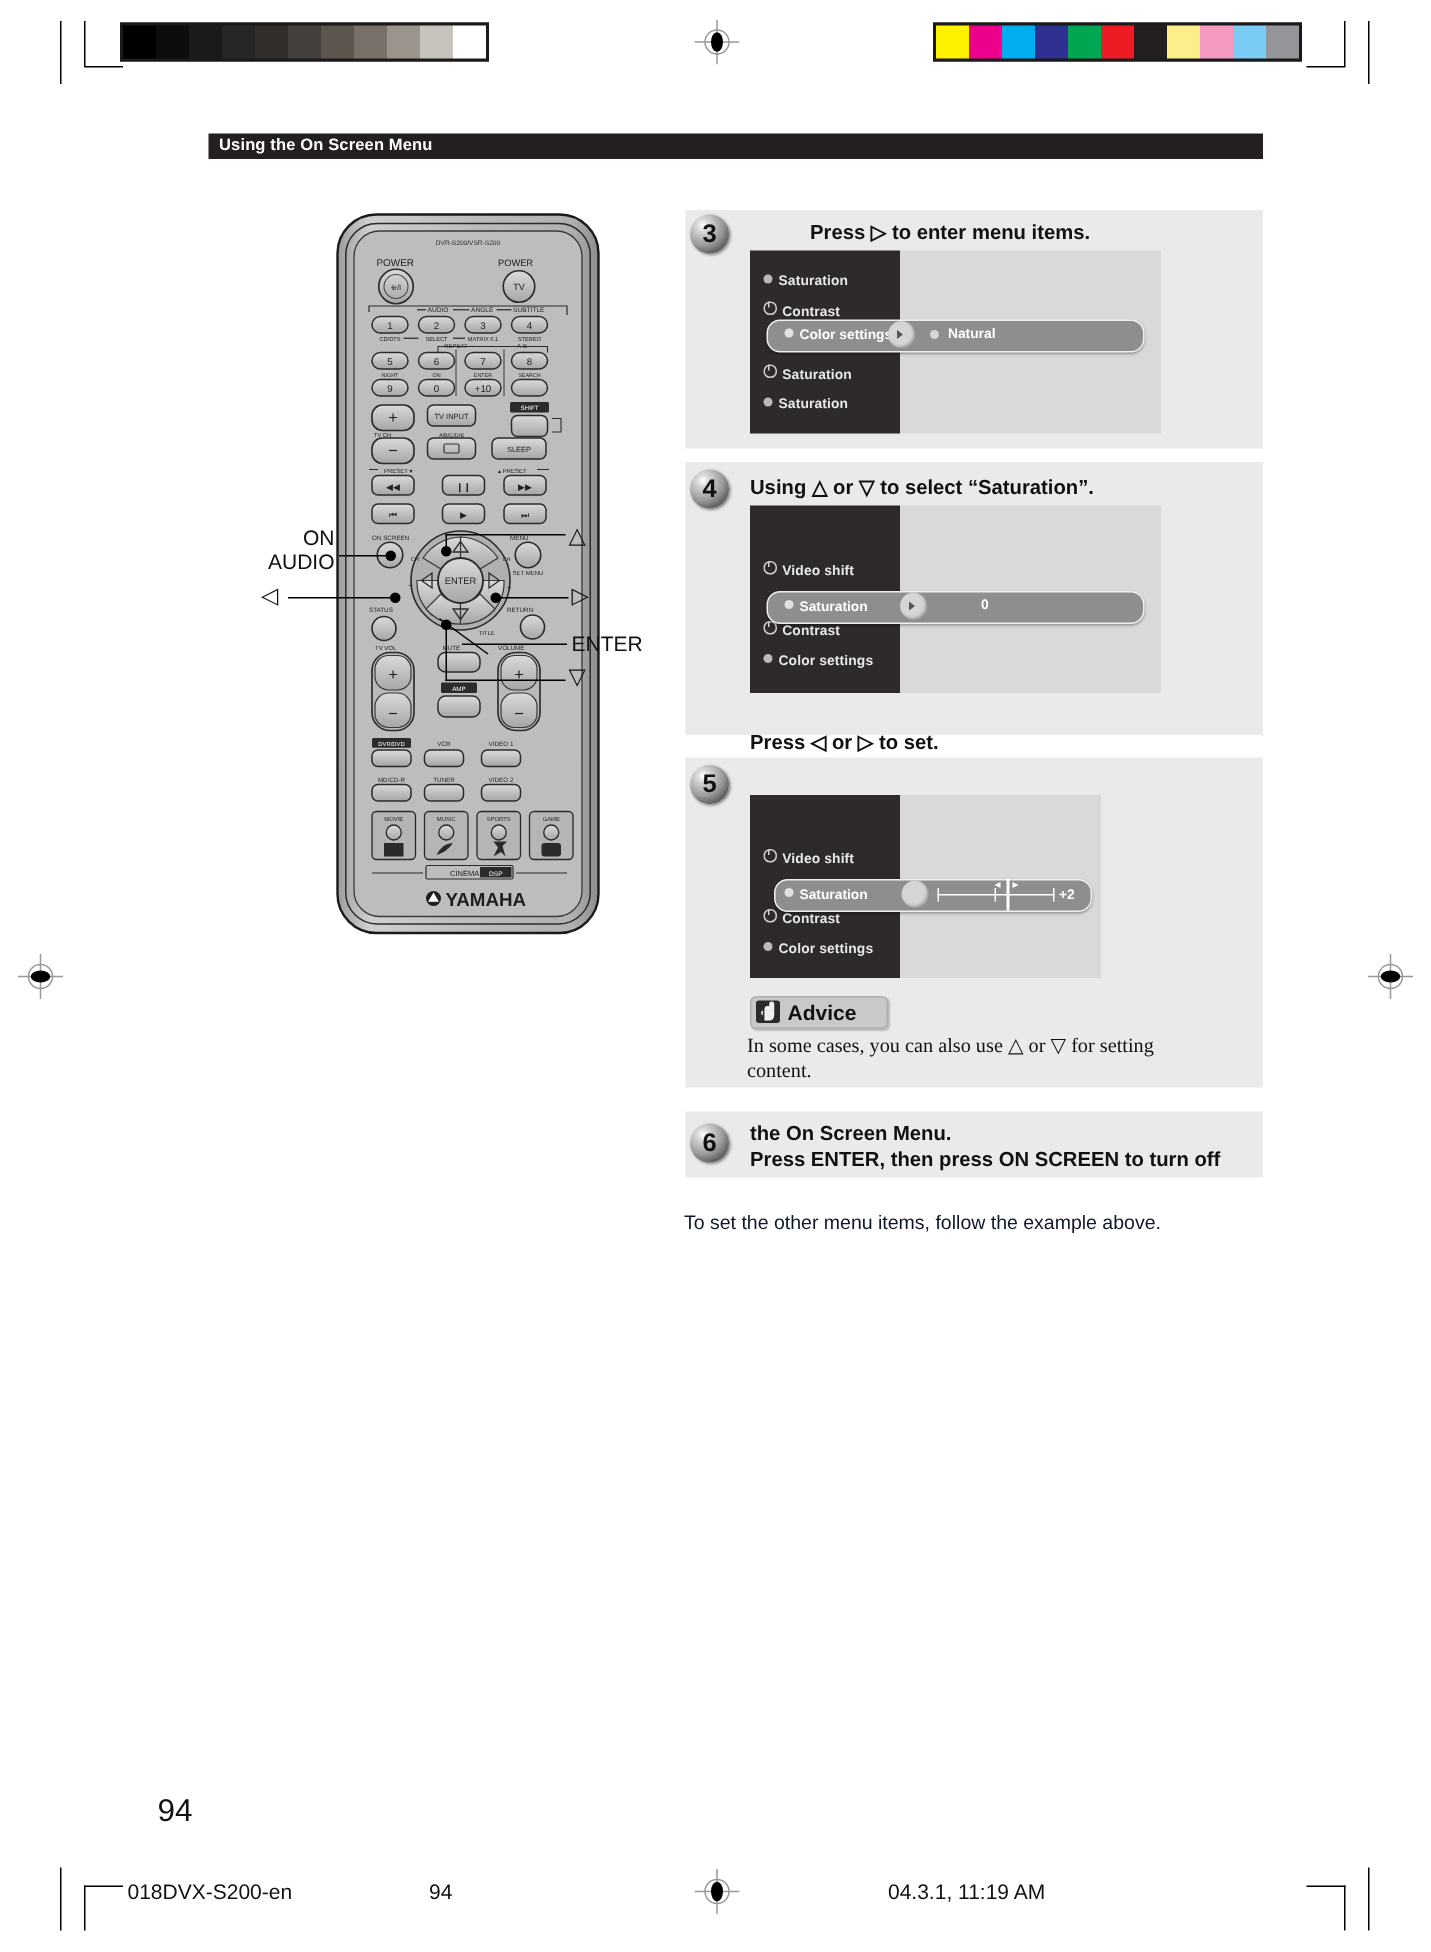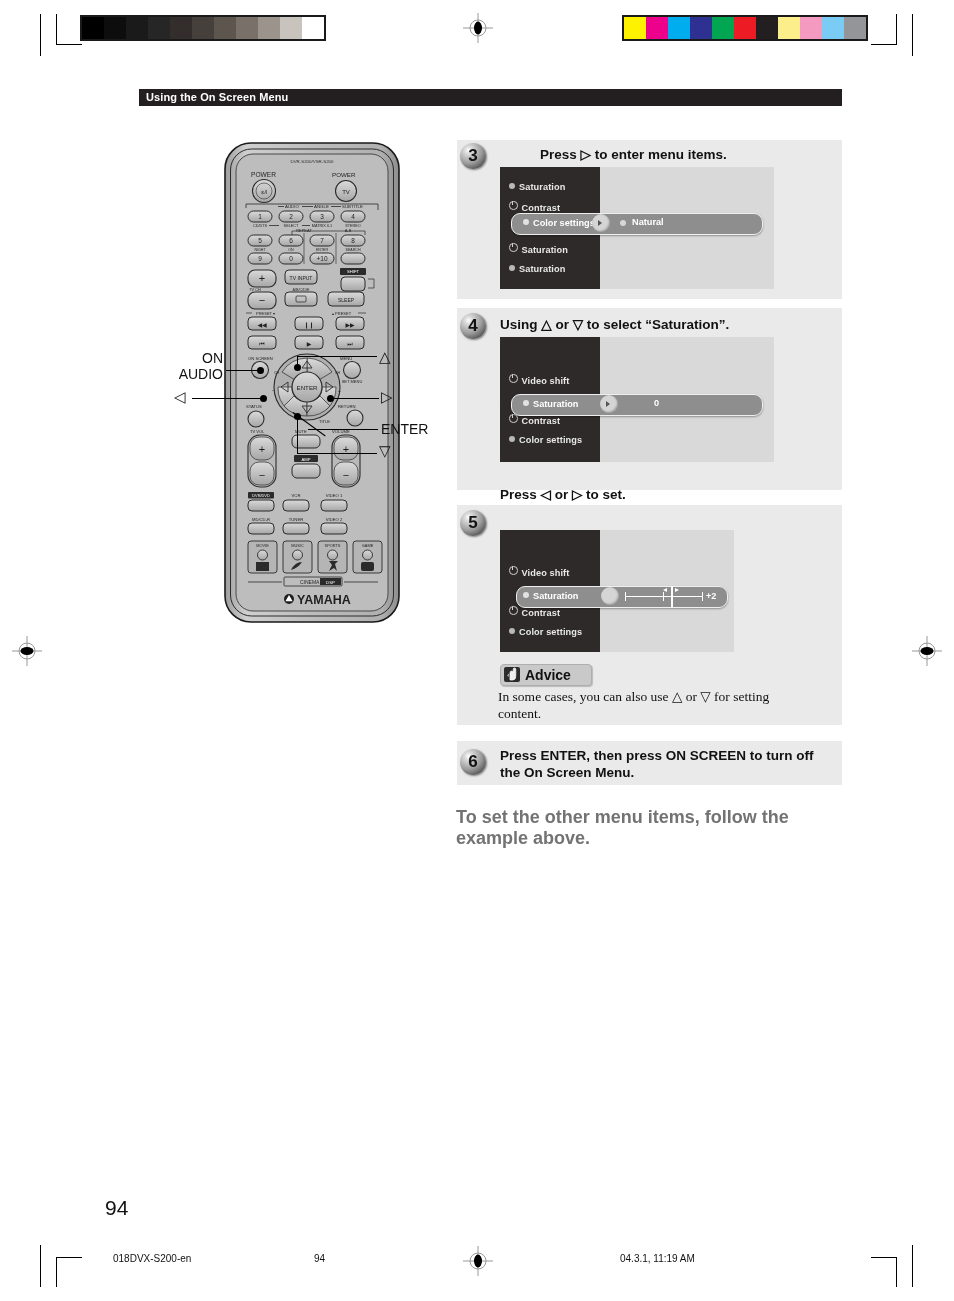"Press ENTER, then press ON" div { order: before "the On Screen Menu." -> after "the On Screen Menu." }
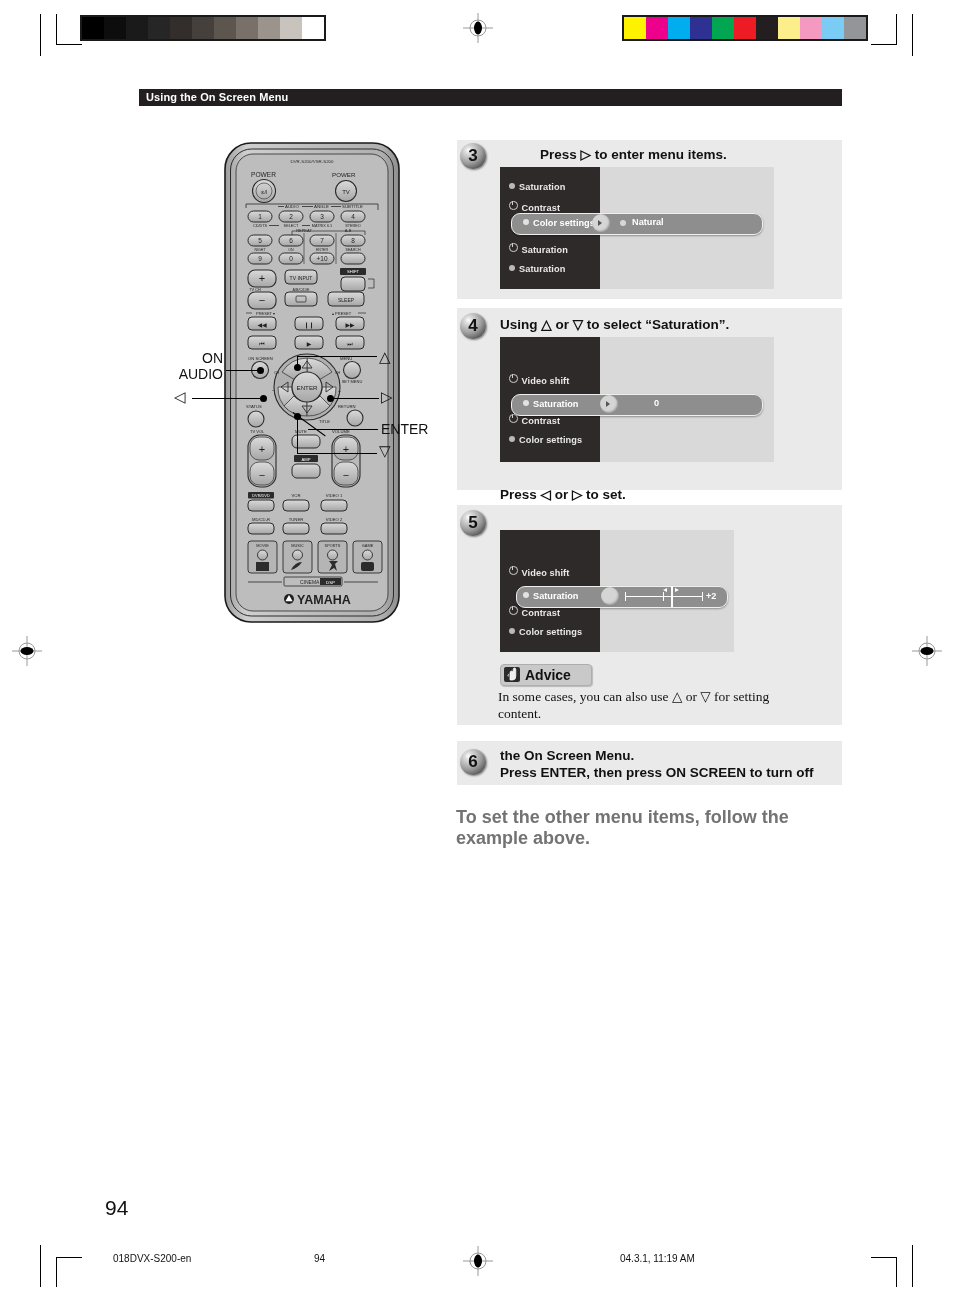"To set the other menu" .closing { color: #737373 -> #0f172a; font-size: 18px -> 13px; font-weight: bold -> normal }
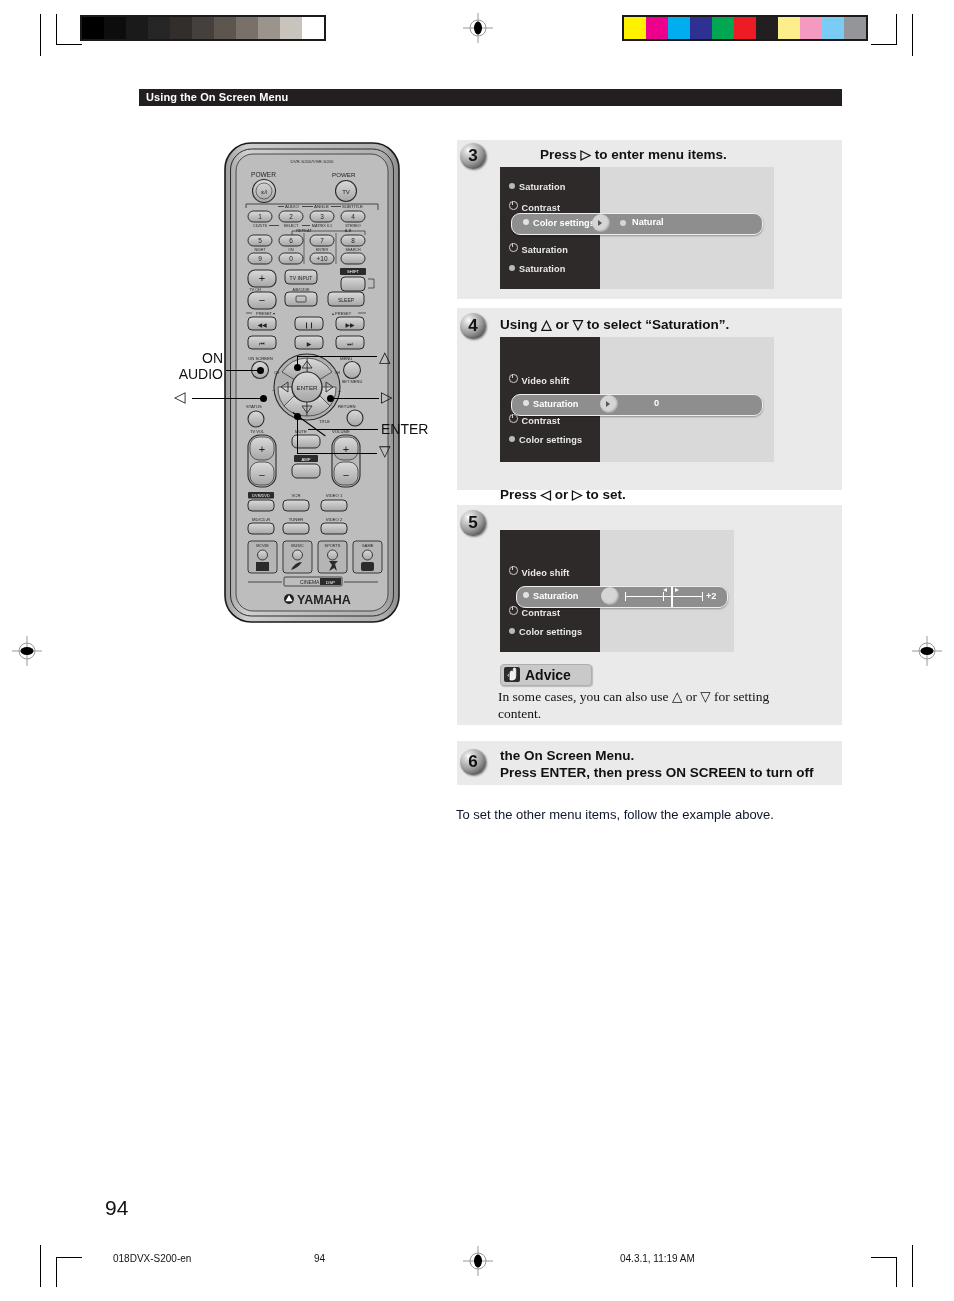"018DVX-S200-en" .foot { font-size: 10px -> 14px; margin-left: 28px -> none }
